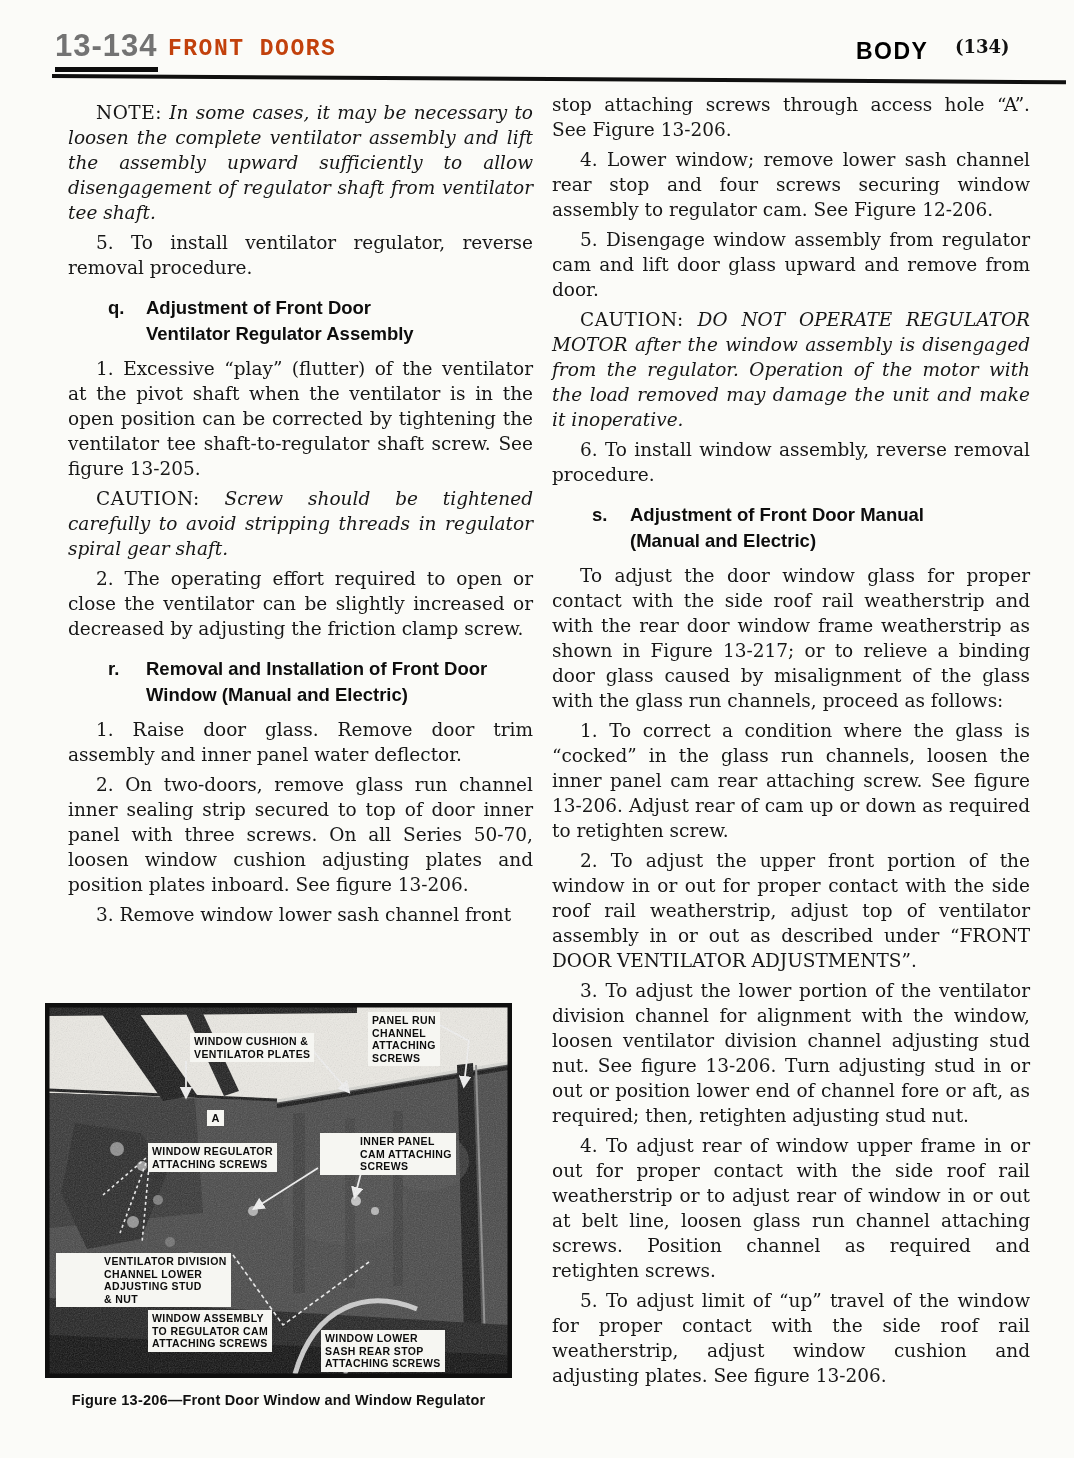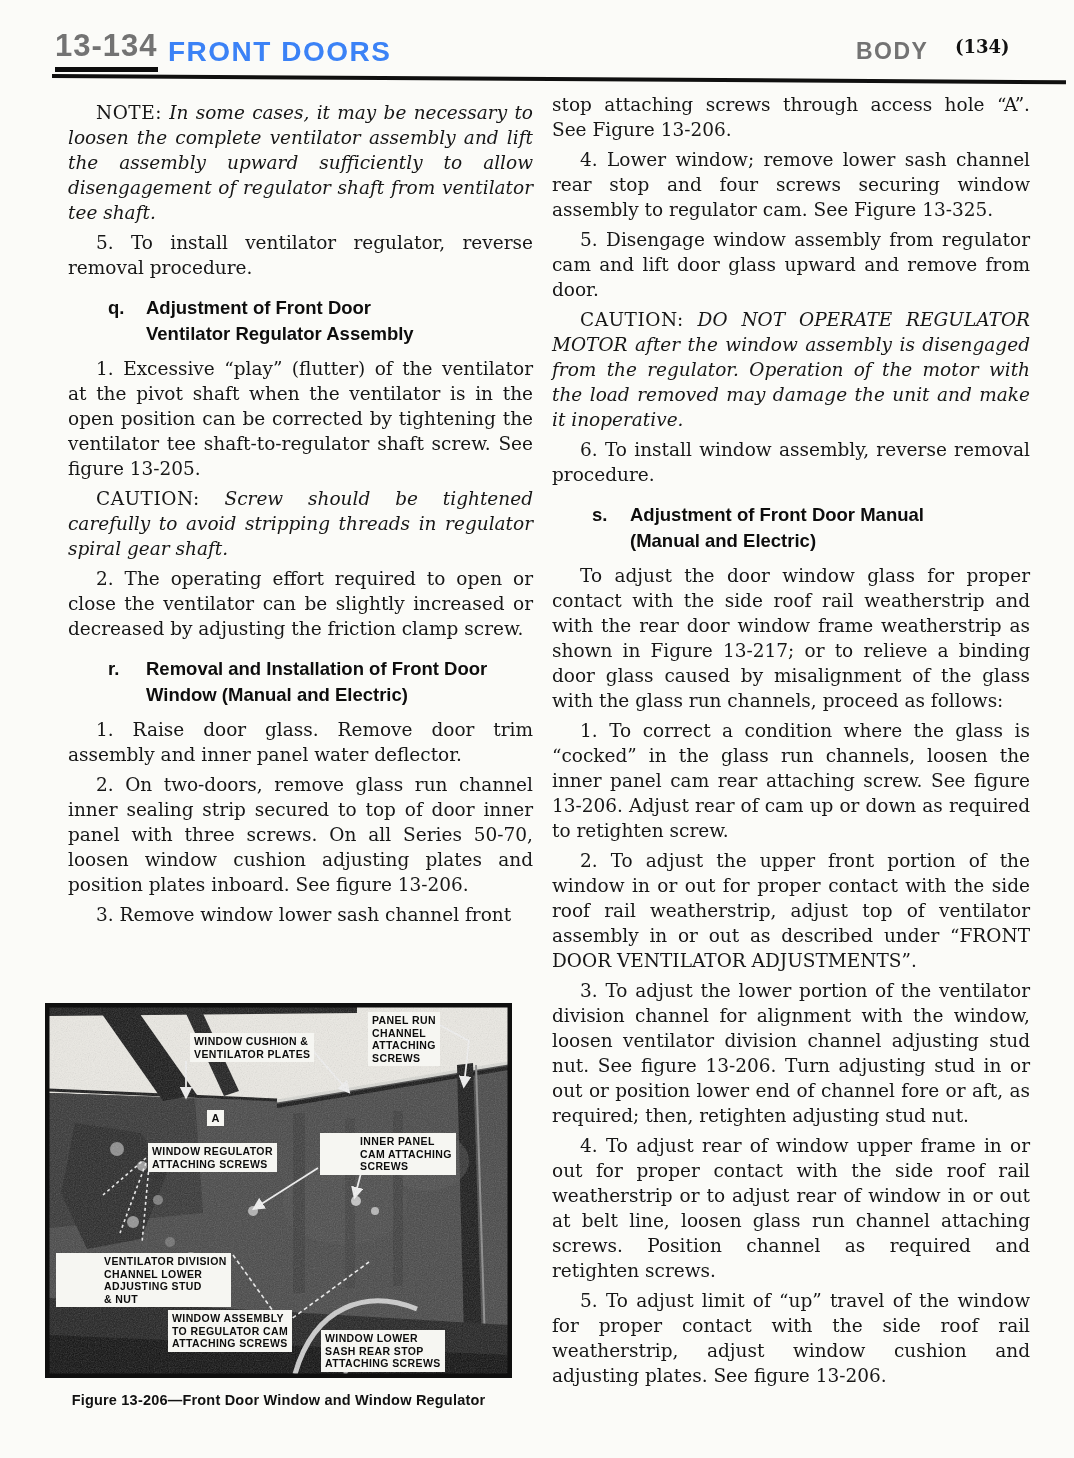"FRONT DOORS" .hdr-left-title { color: #3b82f6 -> #c2410c; font-family: Liberation Sans, sans-serif -> Liberation Mono, monospace; font-size: 28px -> 23px }
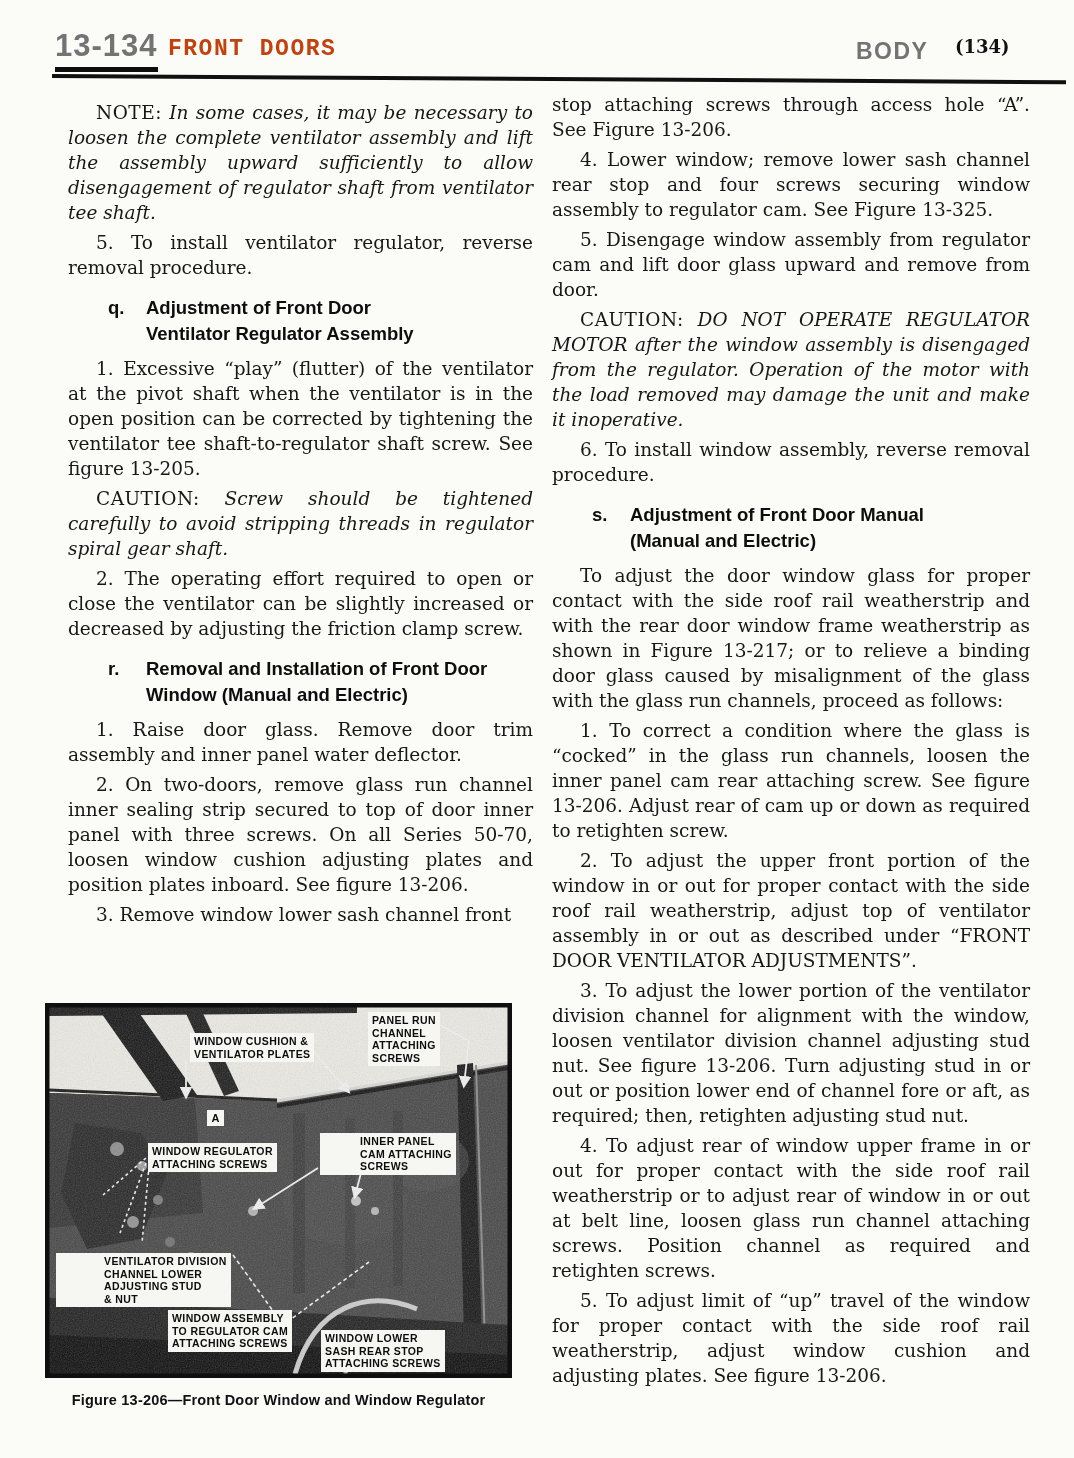"BODY" .hdr-right-title { color: #737373 -> #000000 }
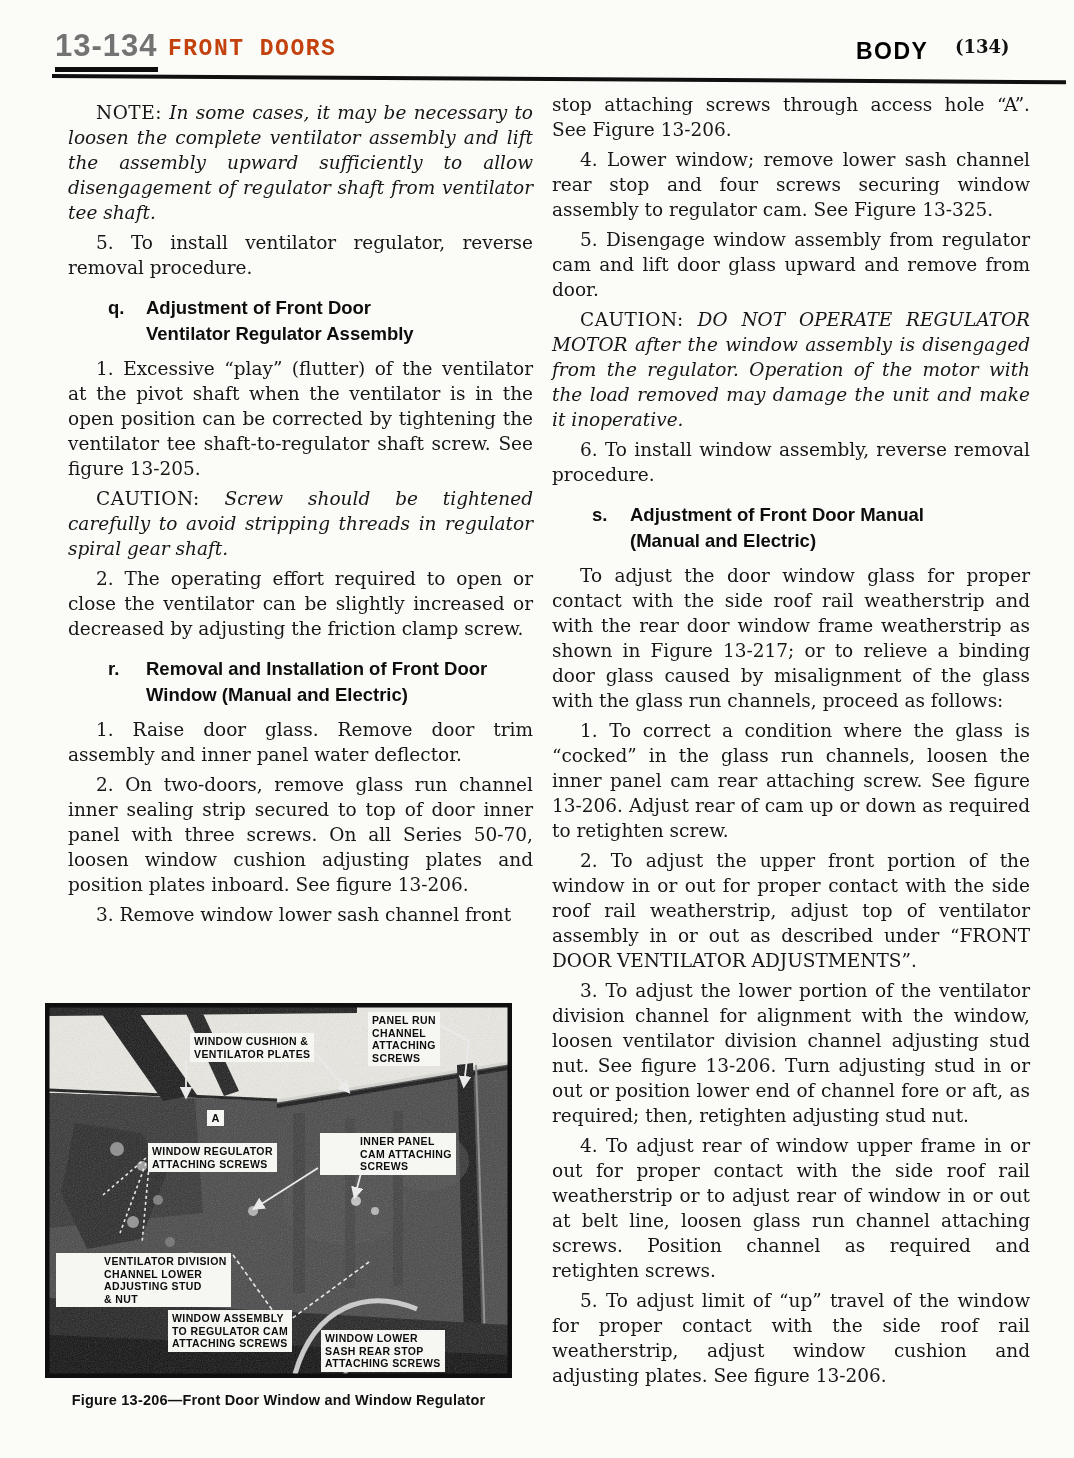"4. Lower window; remove lower" p.para { text: 13-325 -> 12-206 }
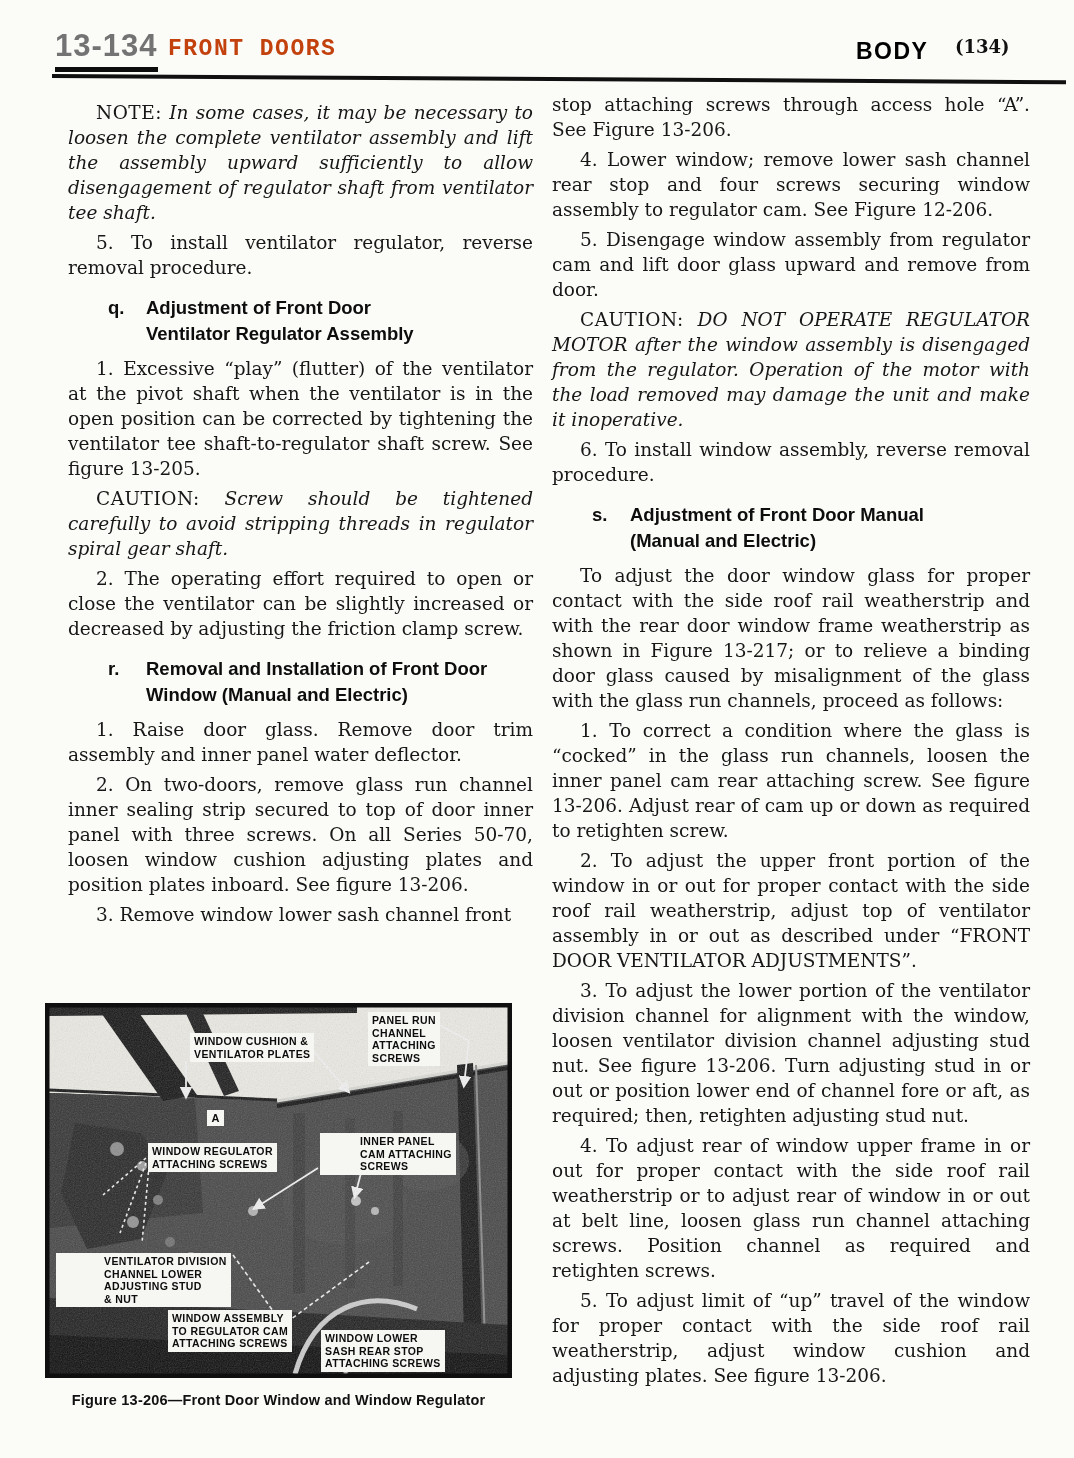"WINDOW ASSEMBLY" div.callout { margin-left: 20px -> none }
